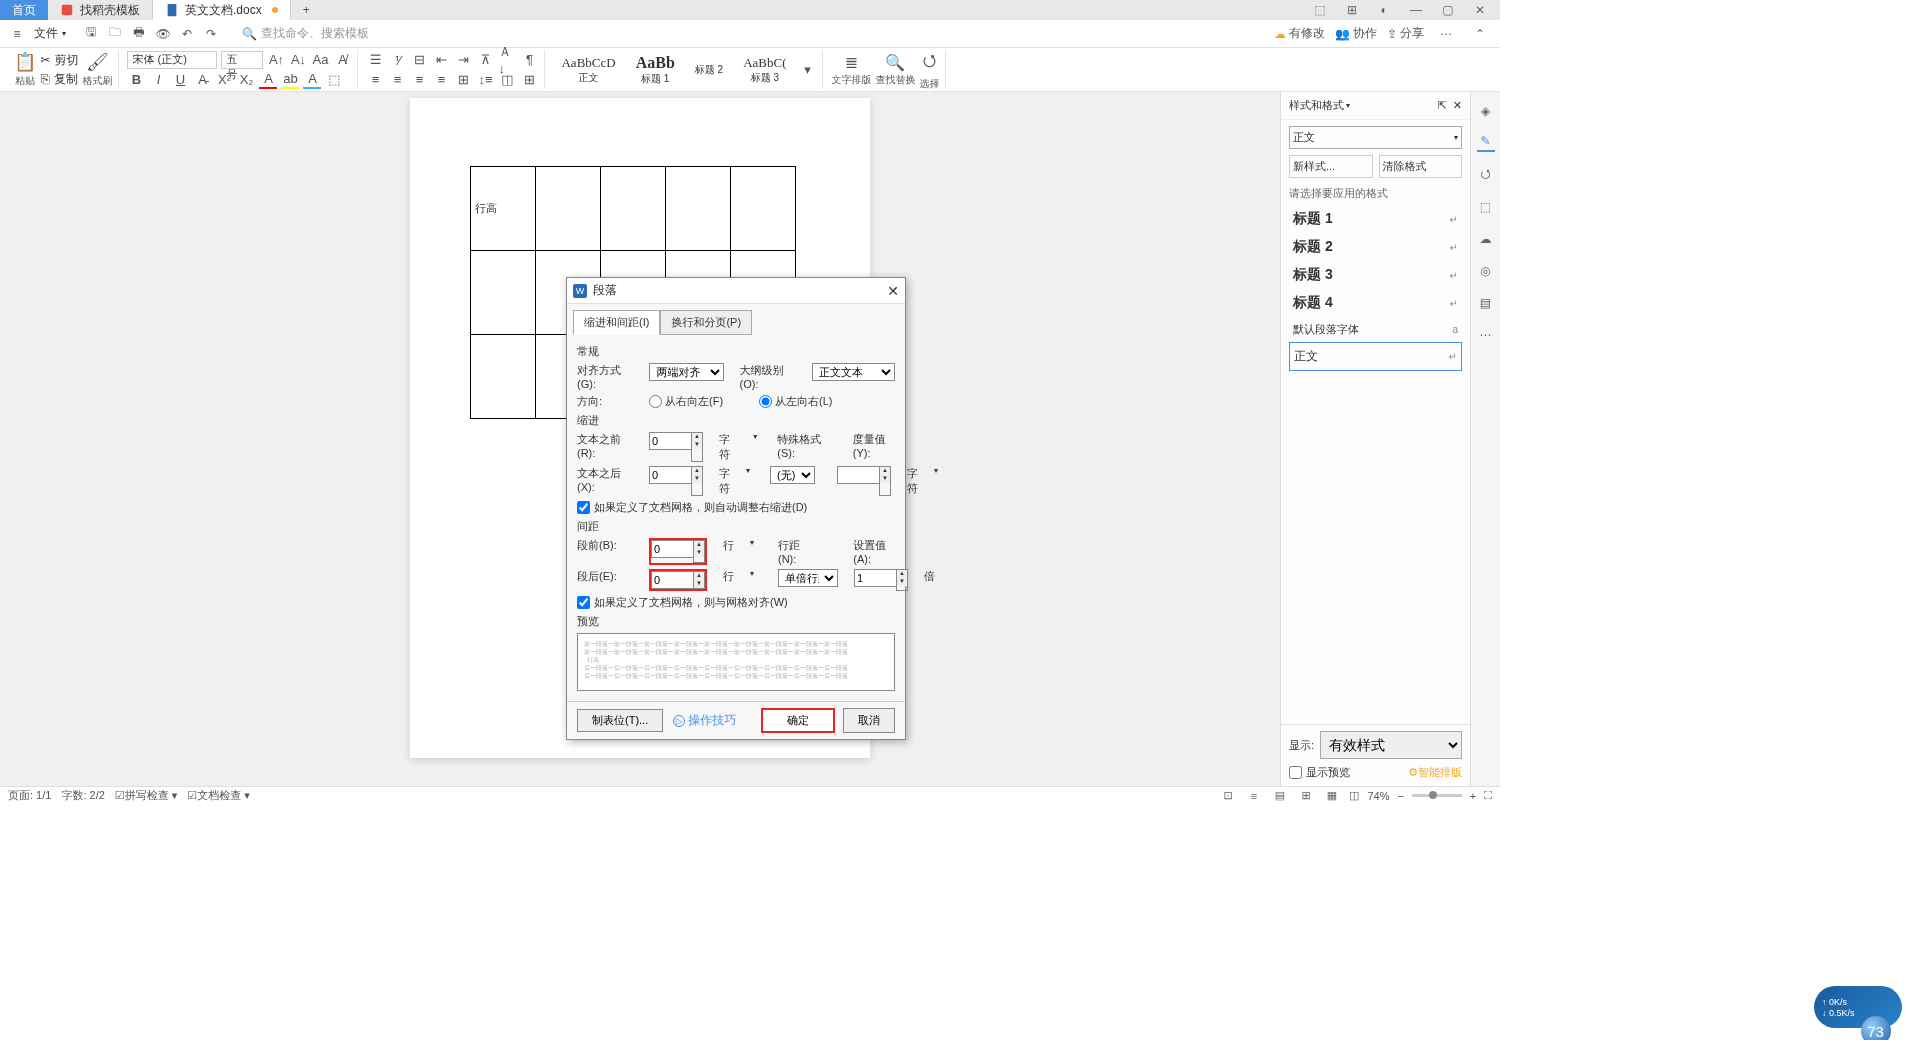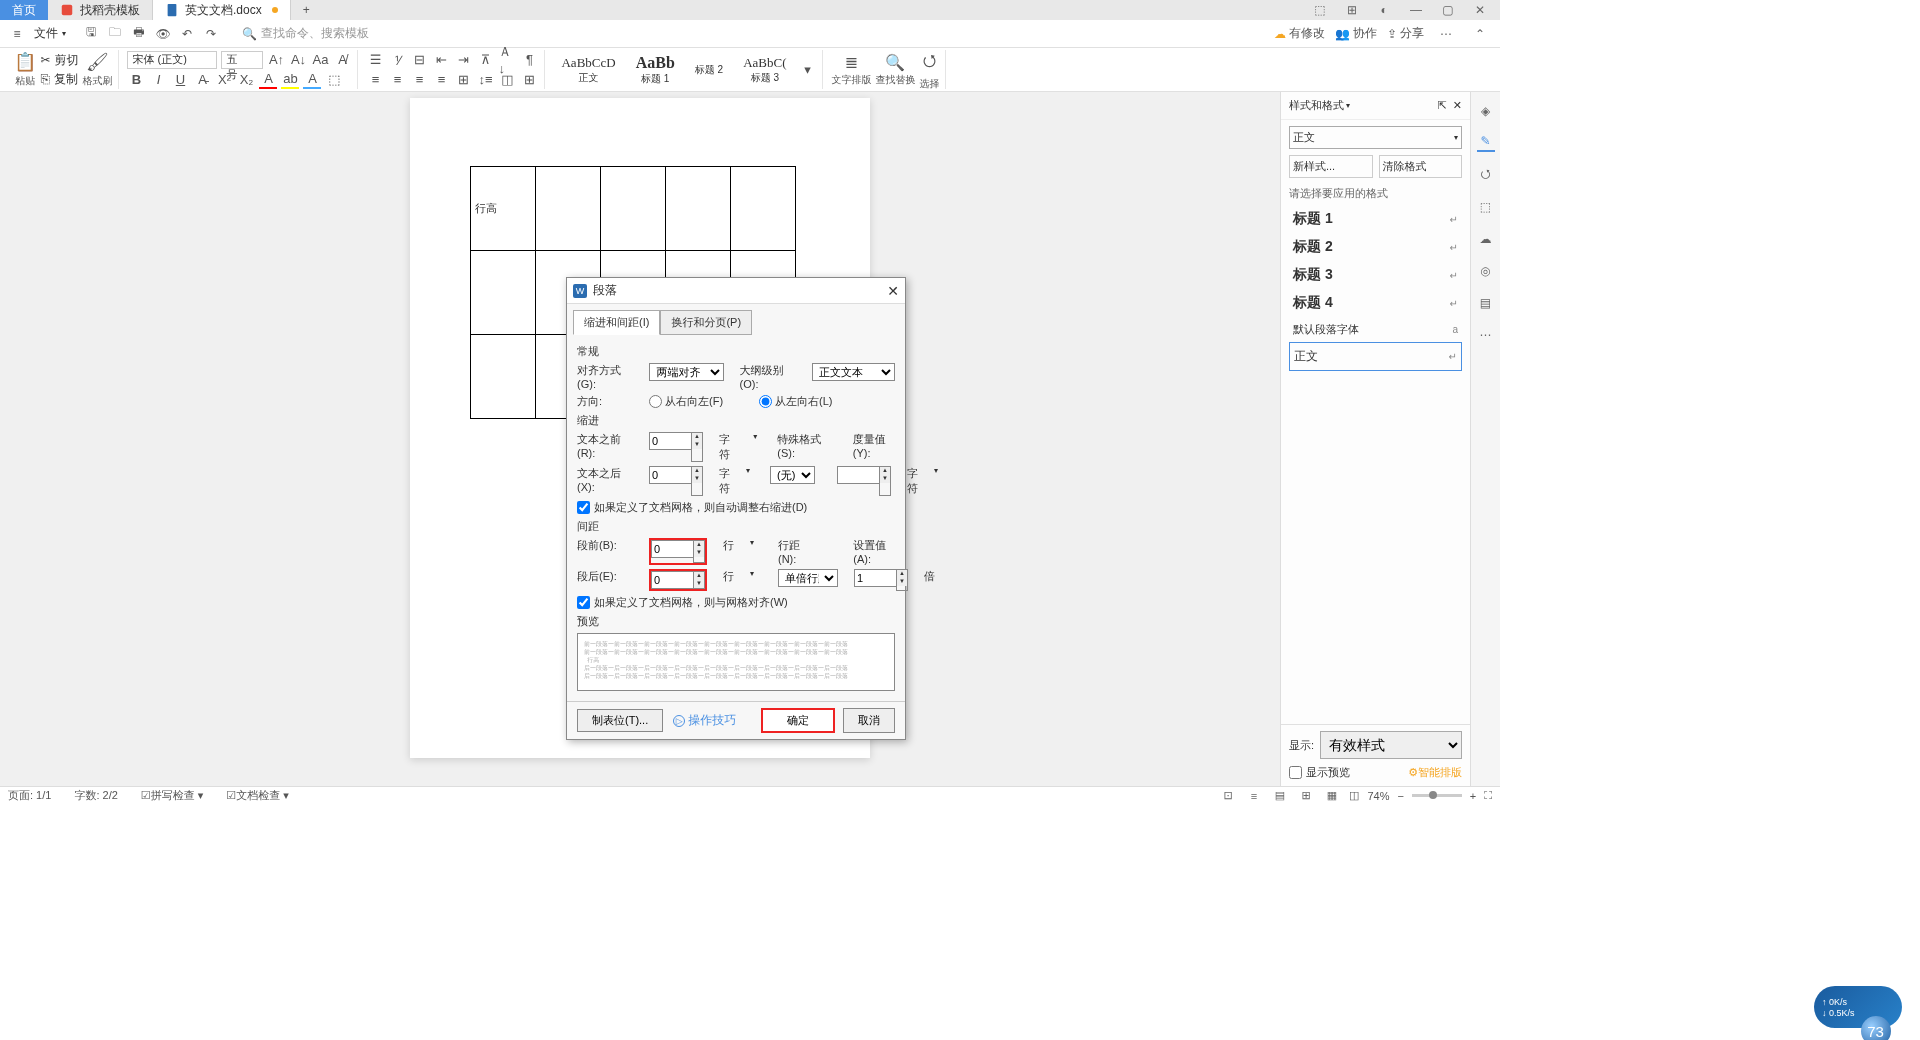"页面: 1/1" .statusbar { gap: 23px -> 10px }
